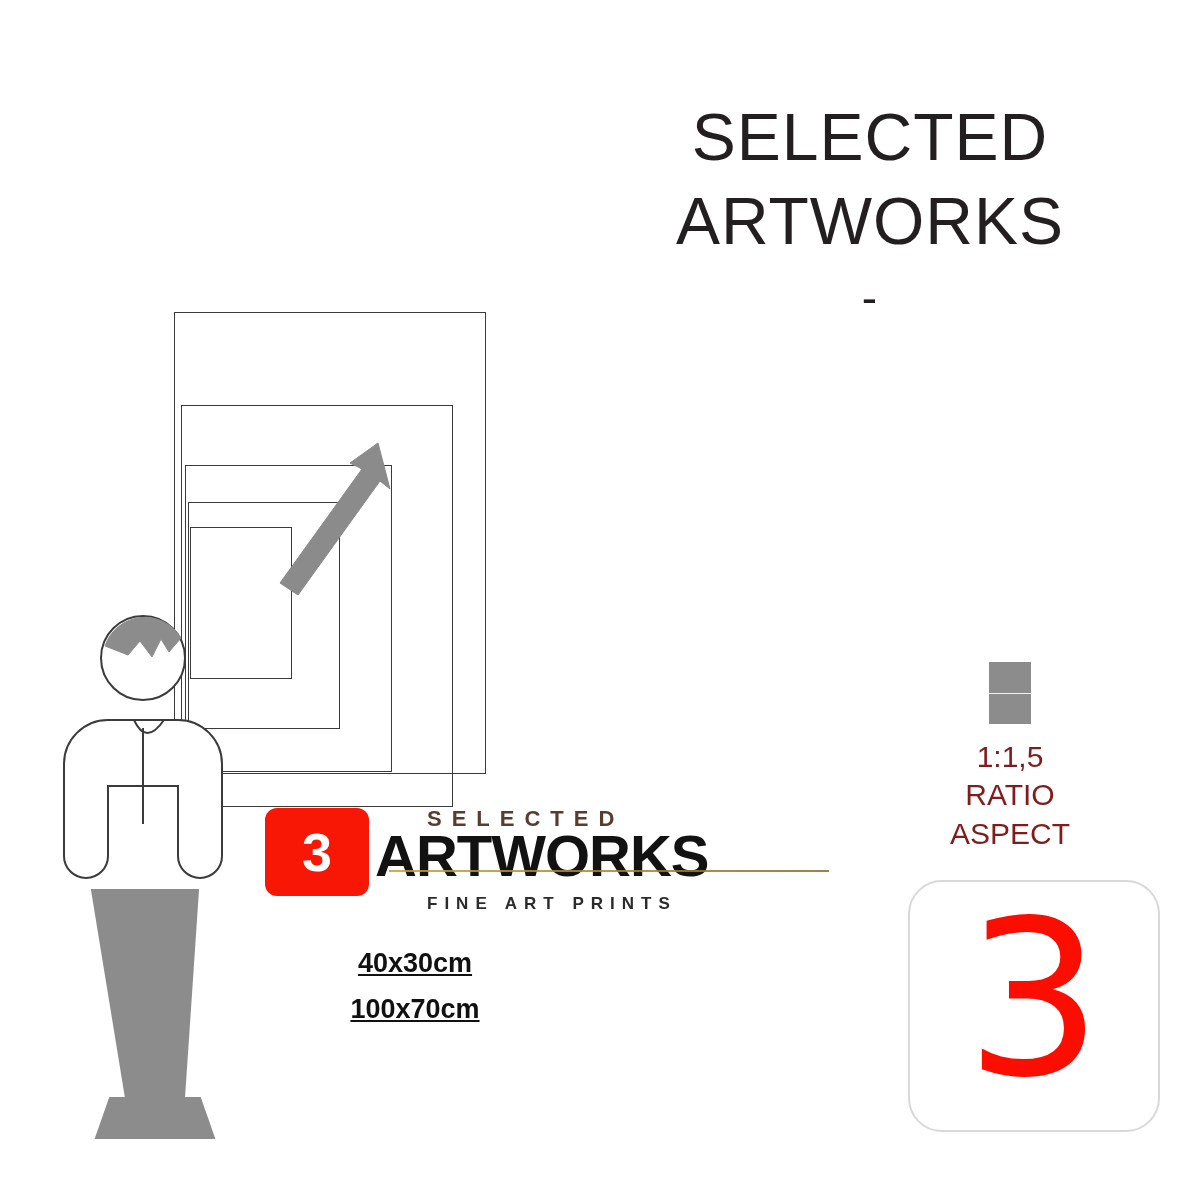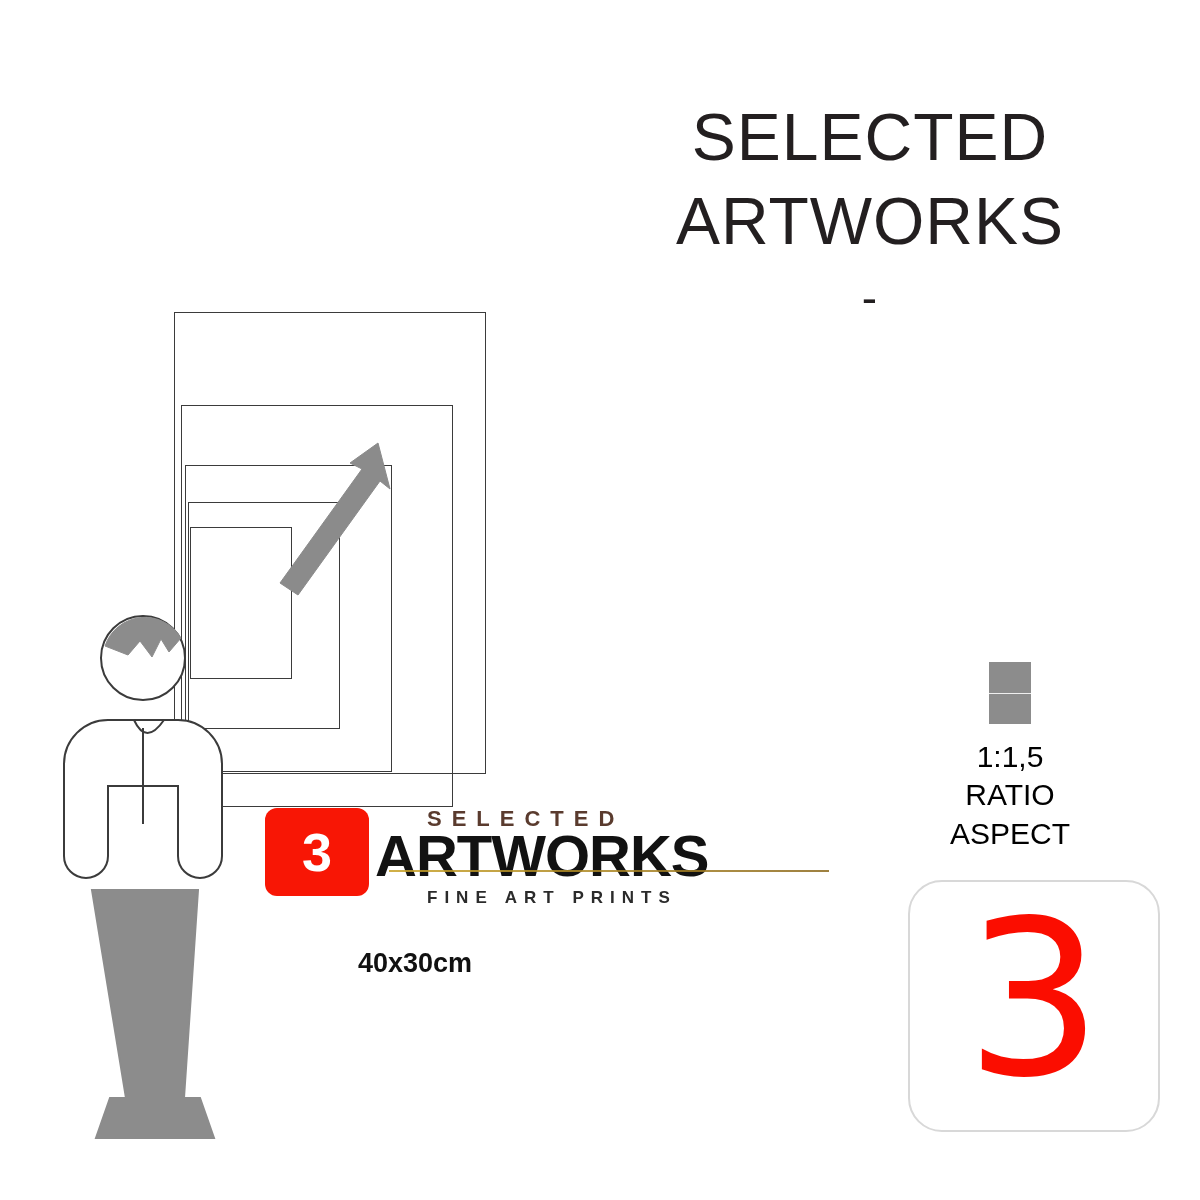"1:1,5" .aspect-text { color: #000000 -> #7f1d1d }
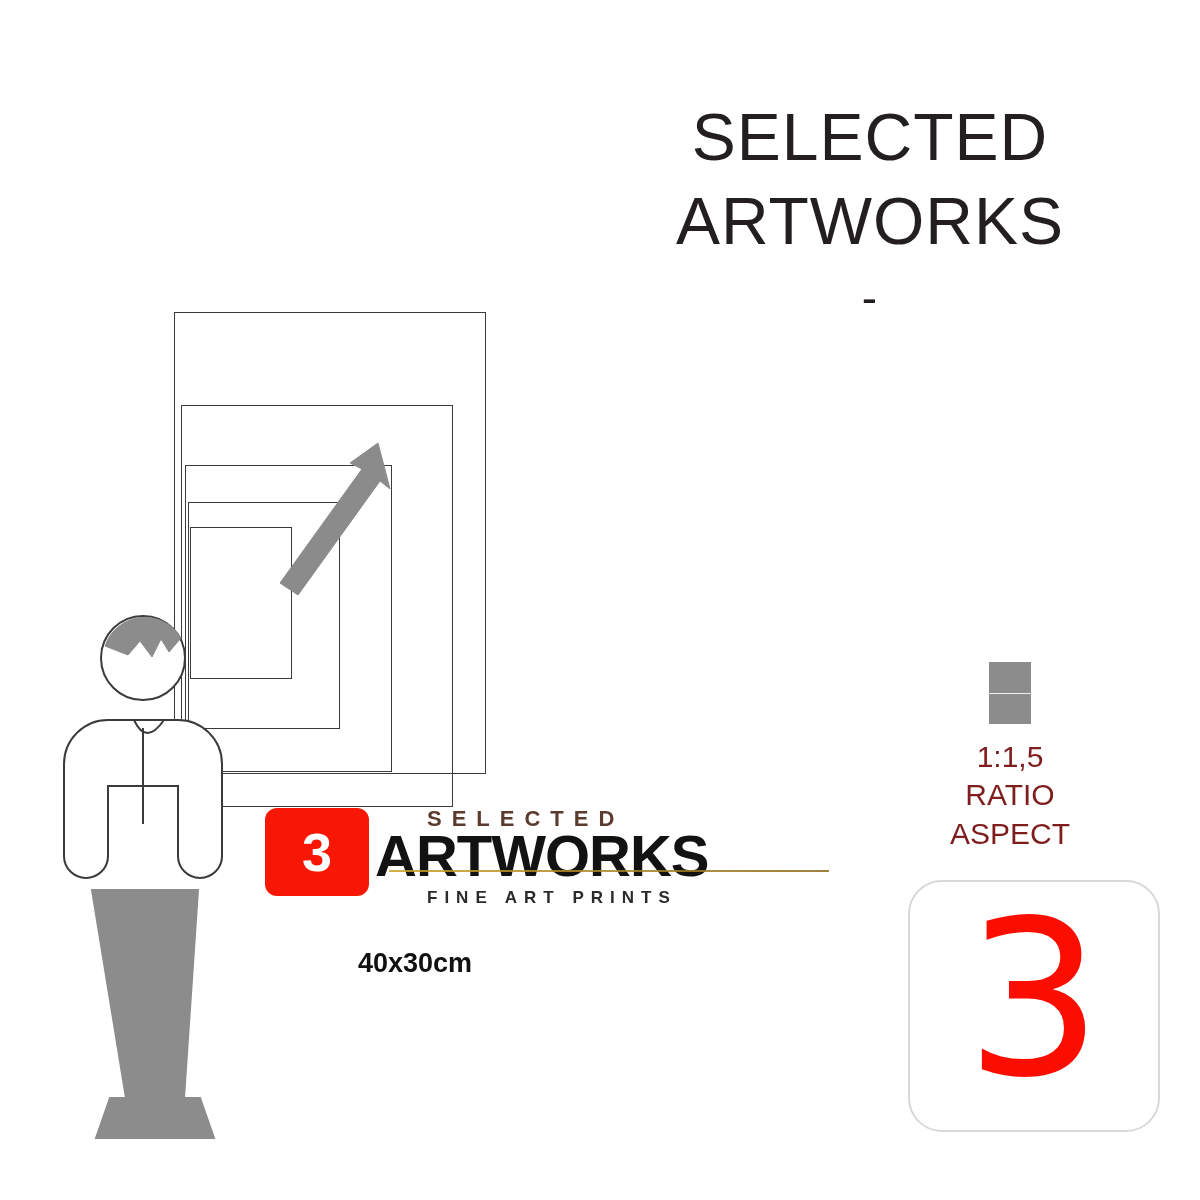"FINE ART PRINTS" .logo-fine { margin: 2px 0 0 0 -> 8px 0 0 0 }
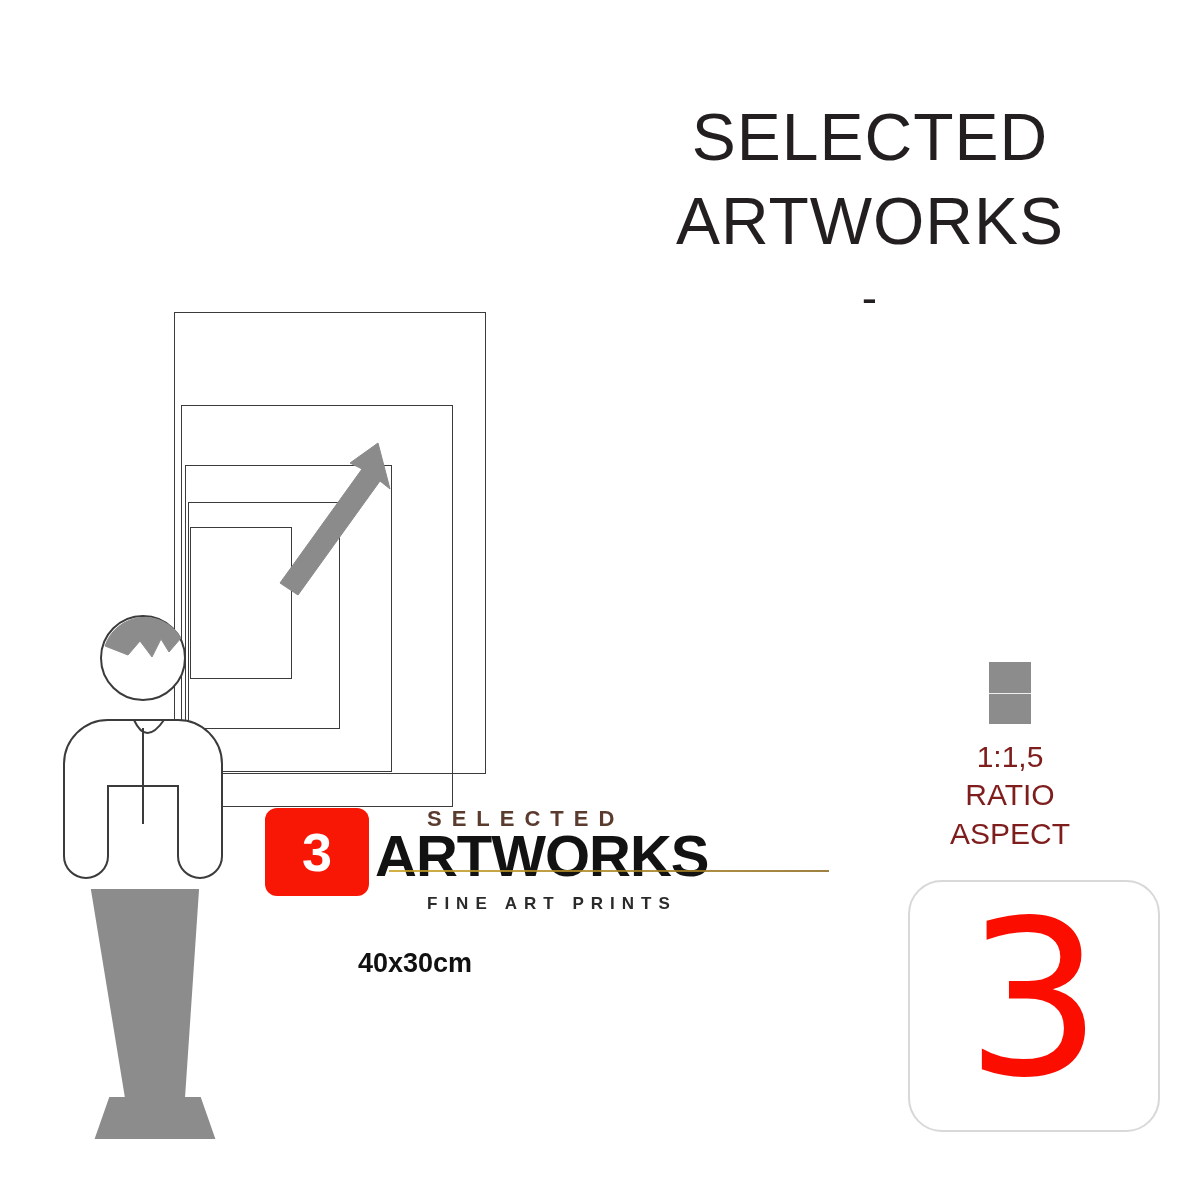"40x30cm" .sizes { text-decoration: none -> underline }
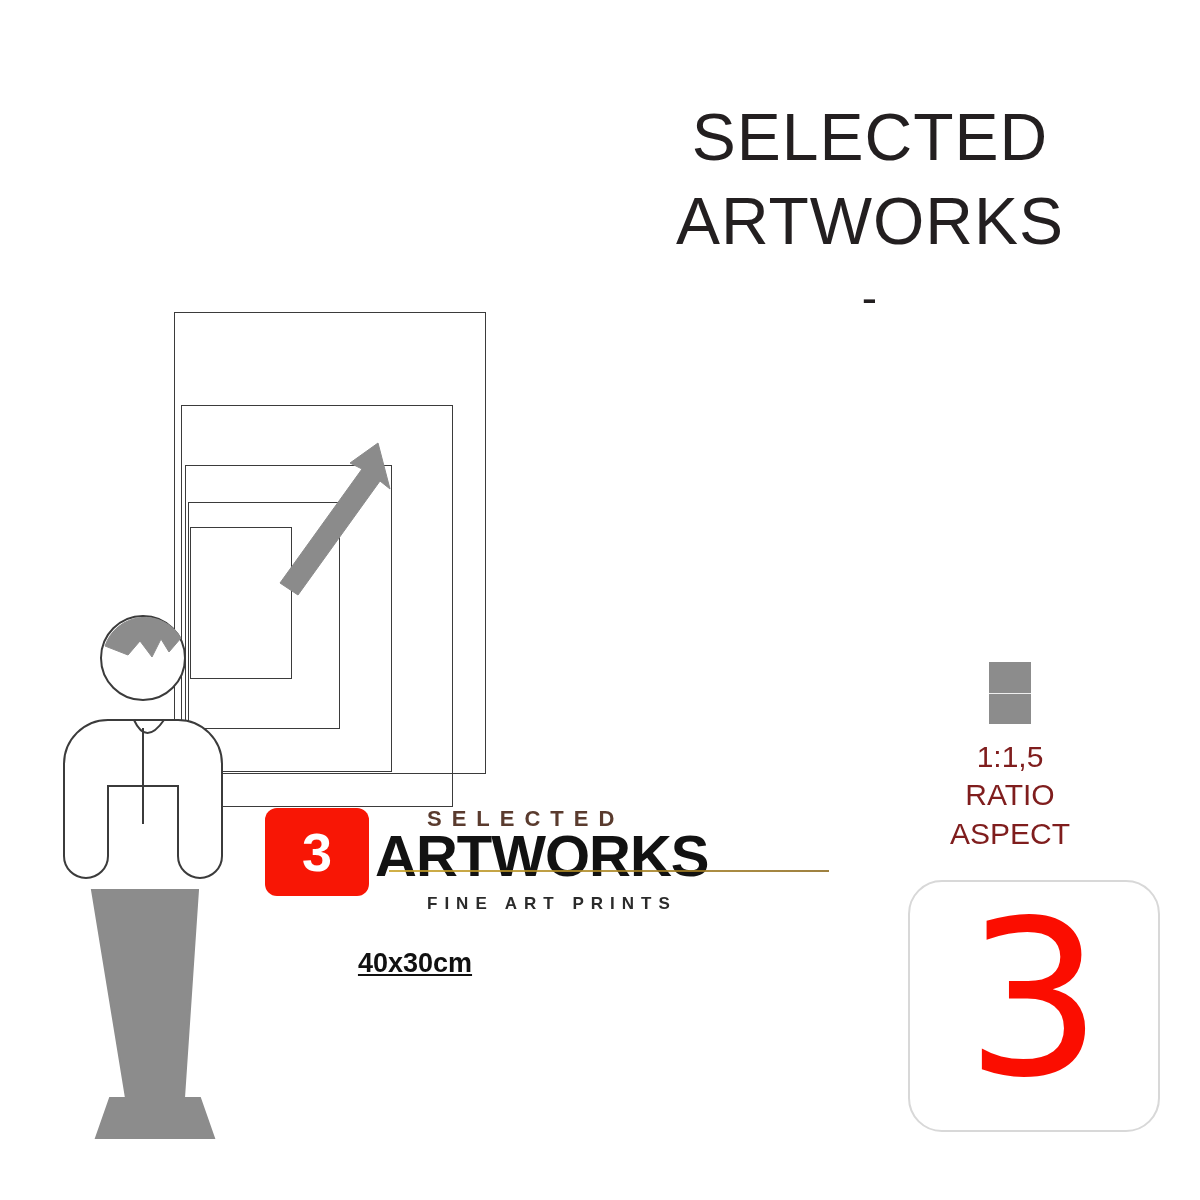"100x70cm" div { html: none -> <div>100x70cm</div> }
